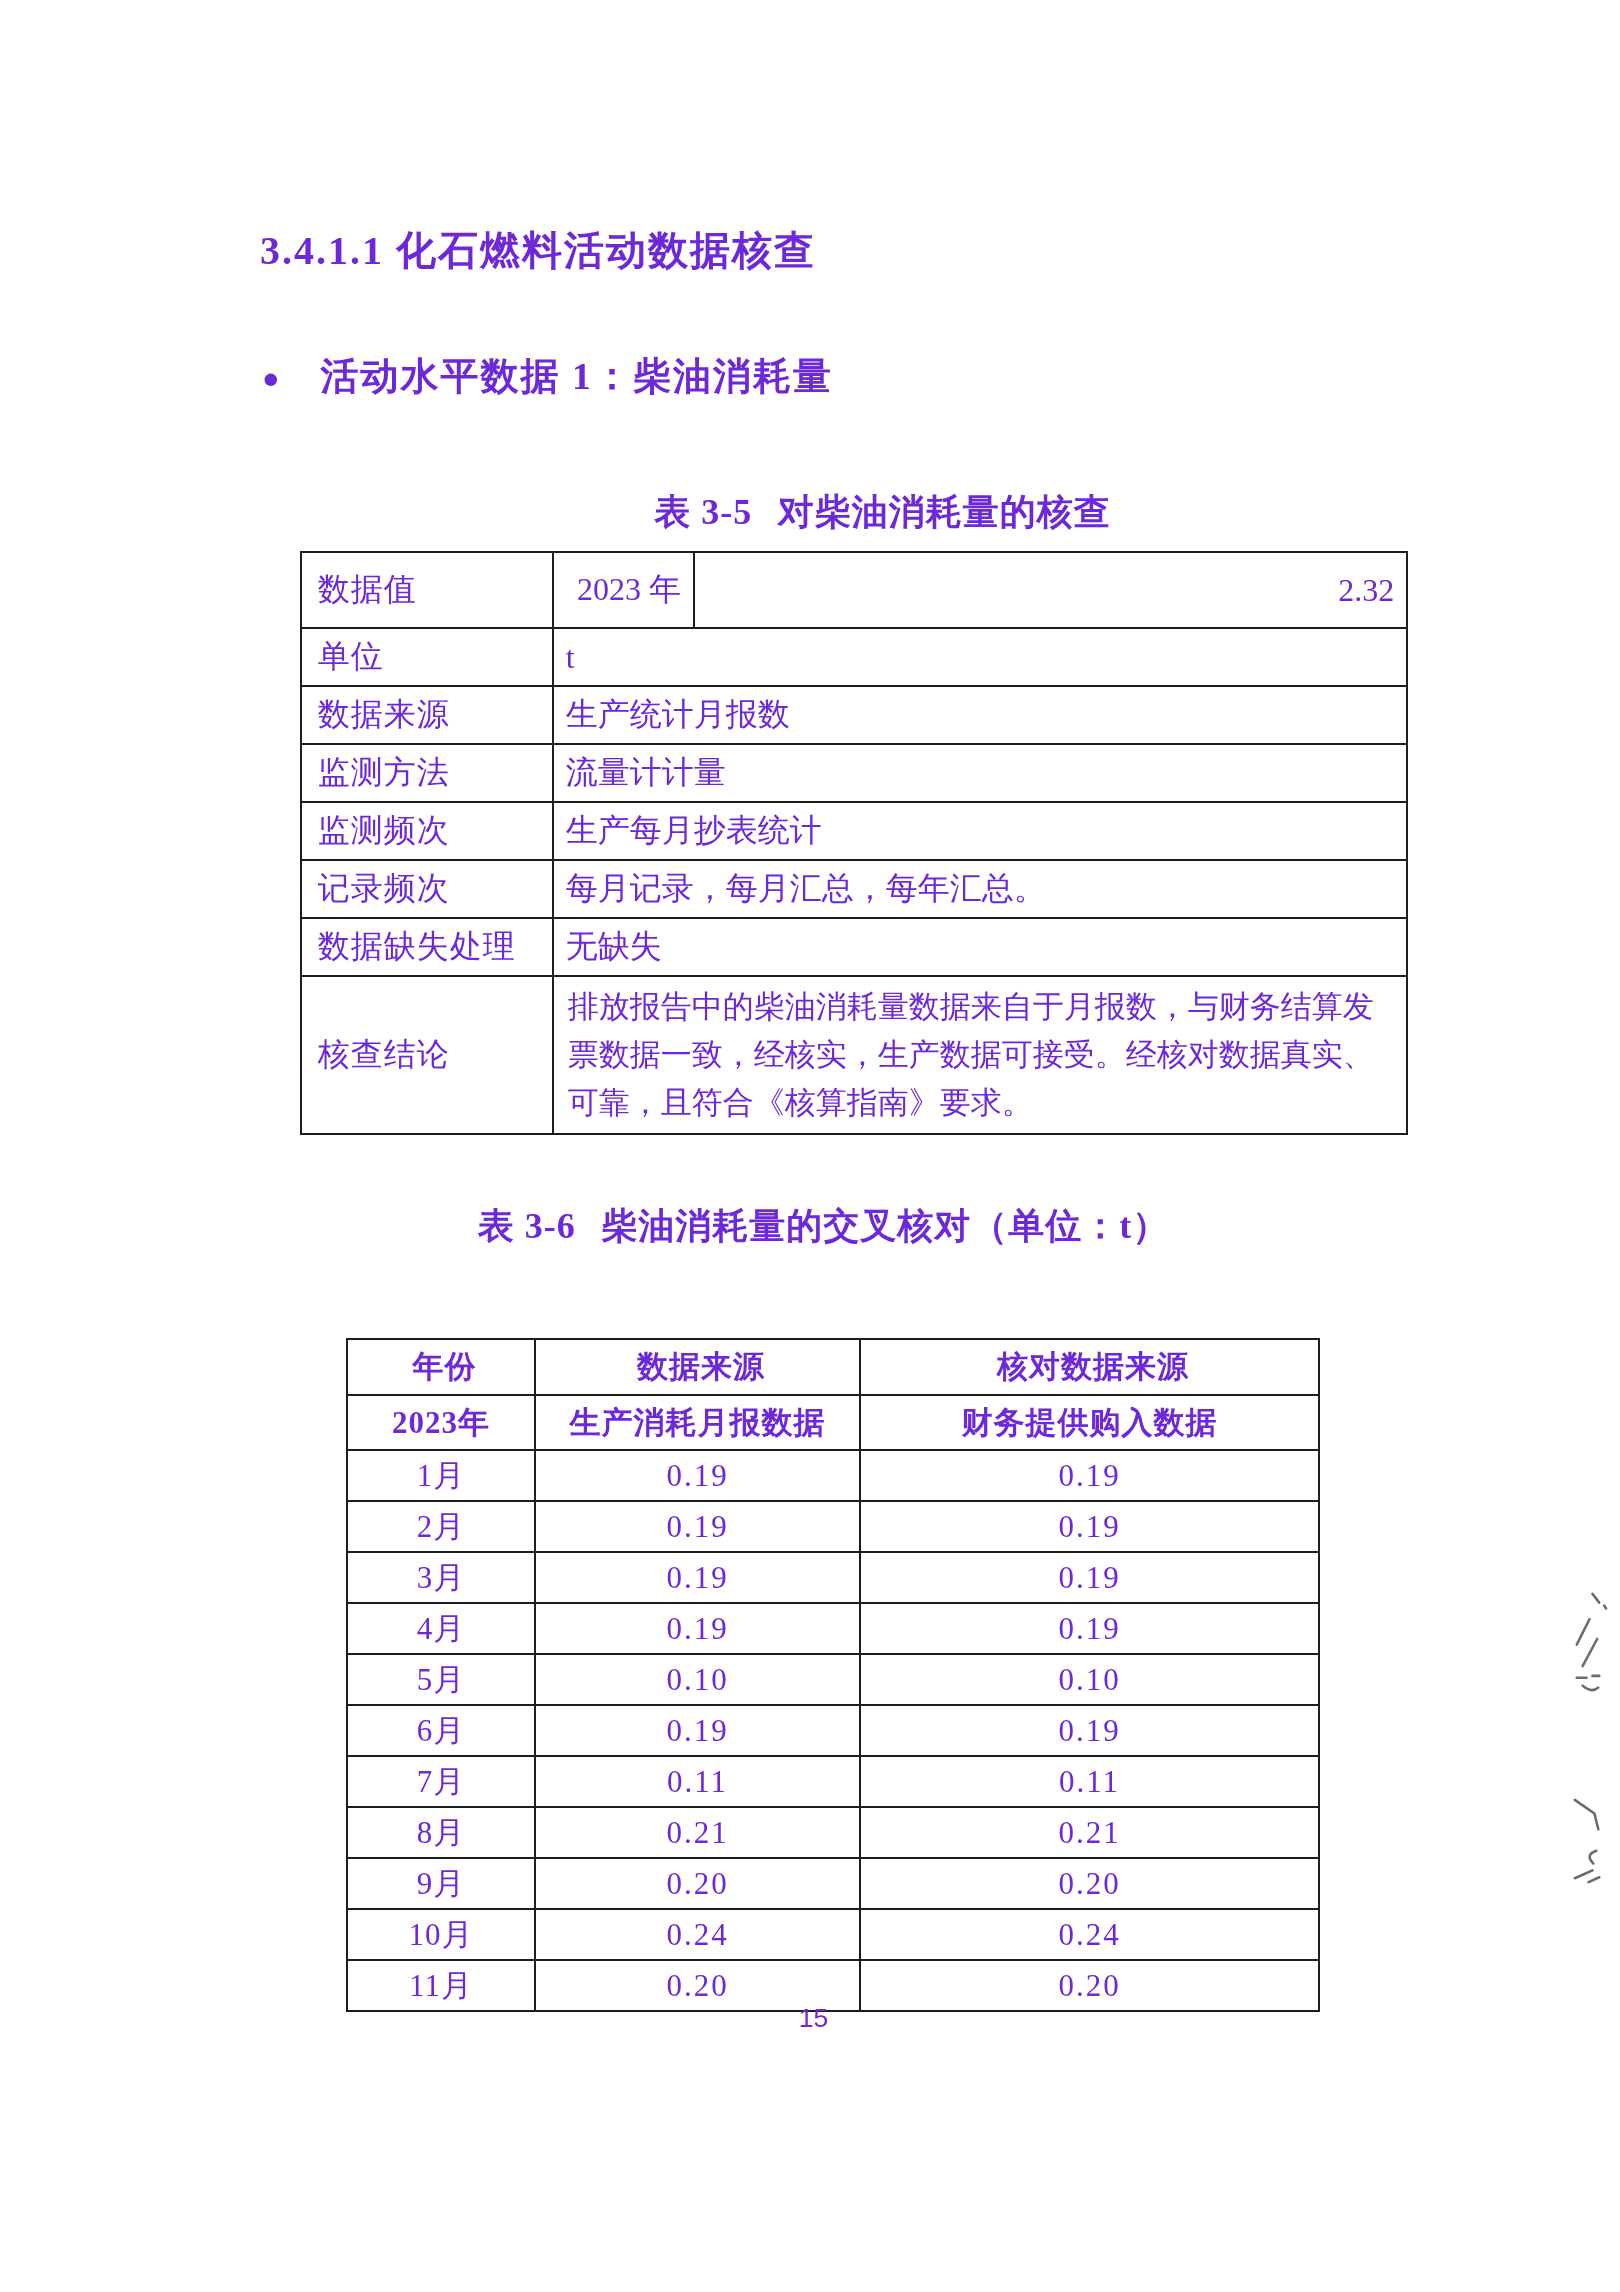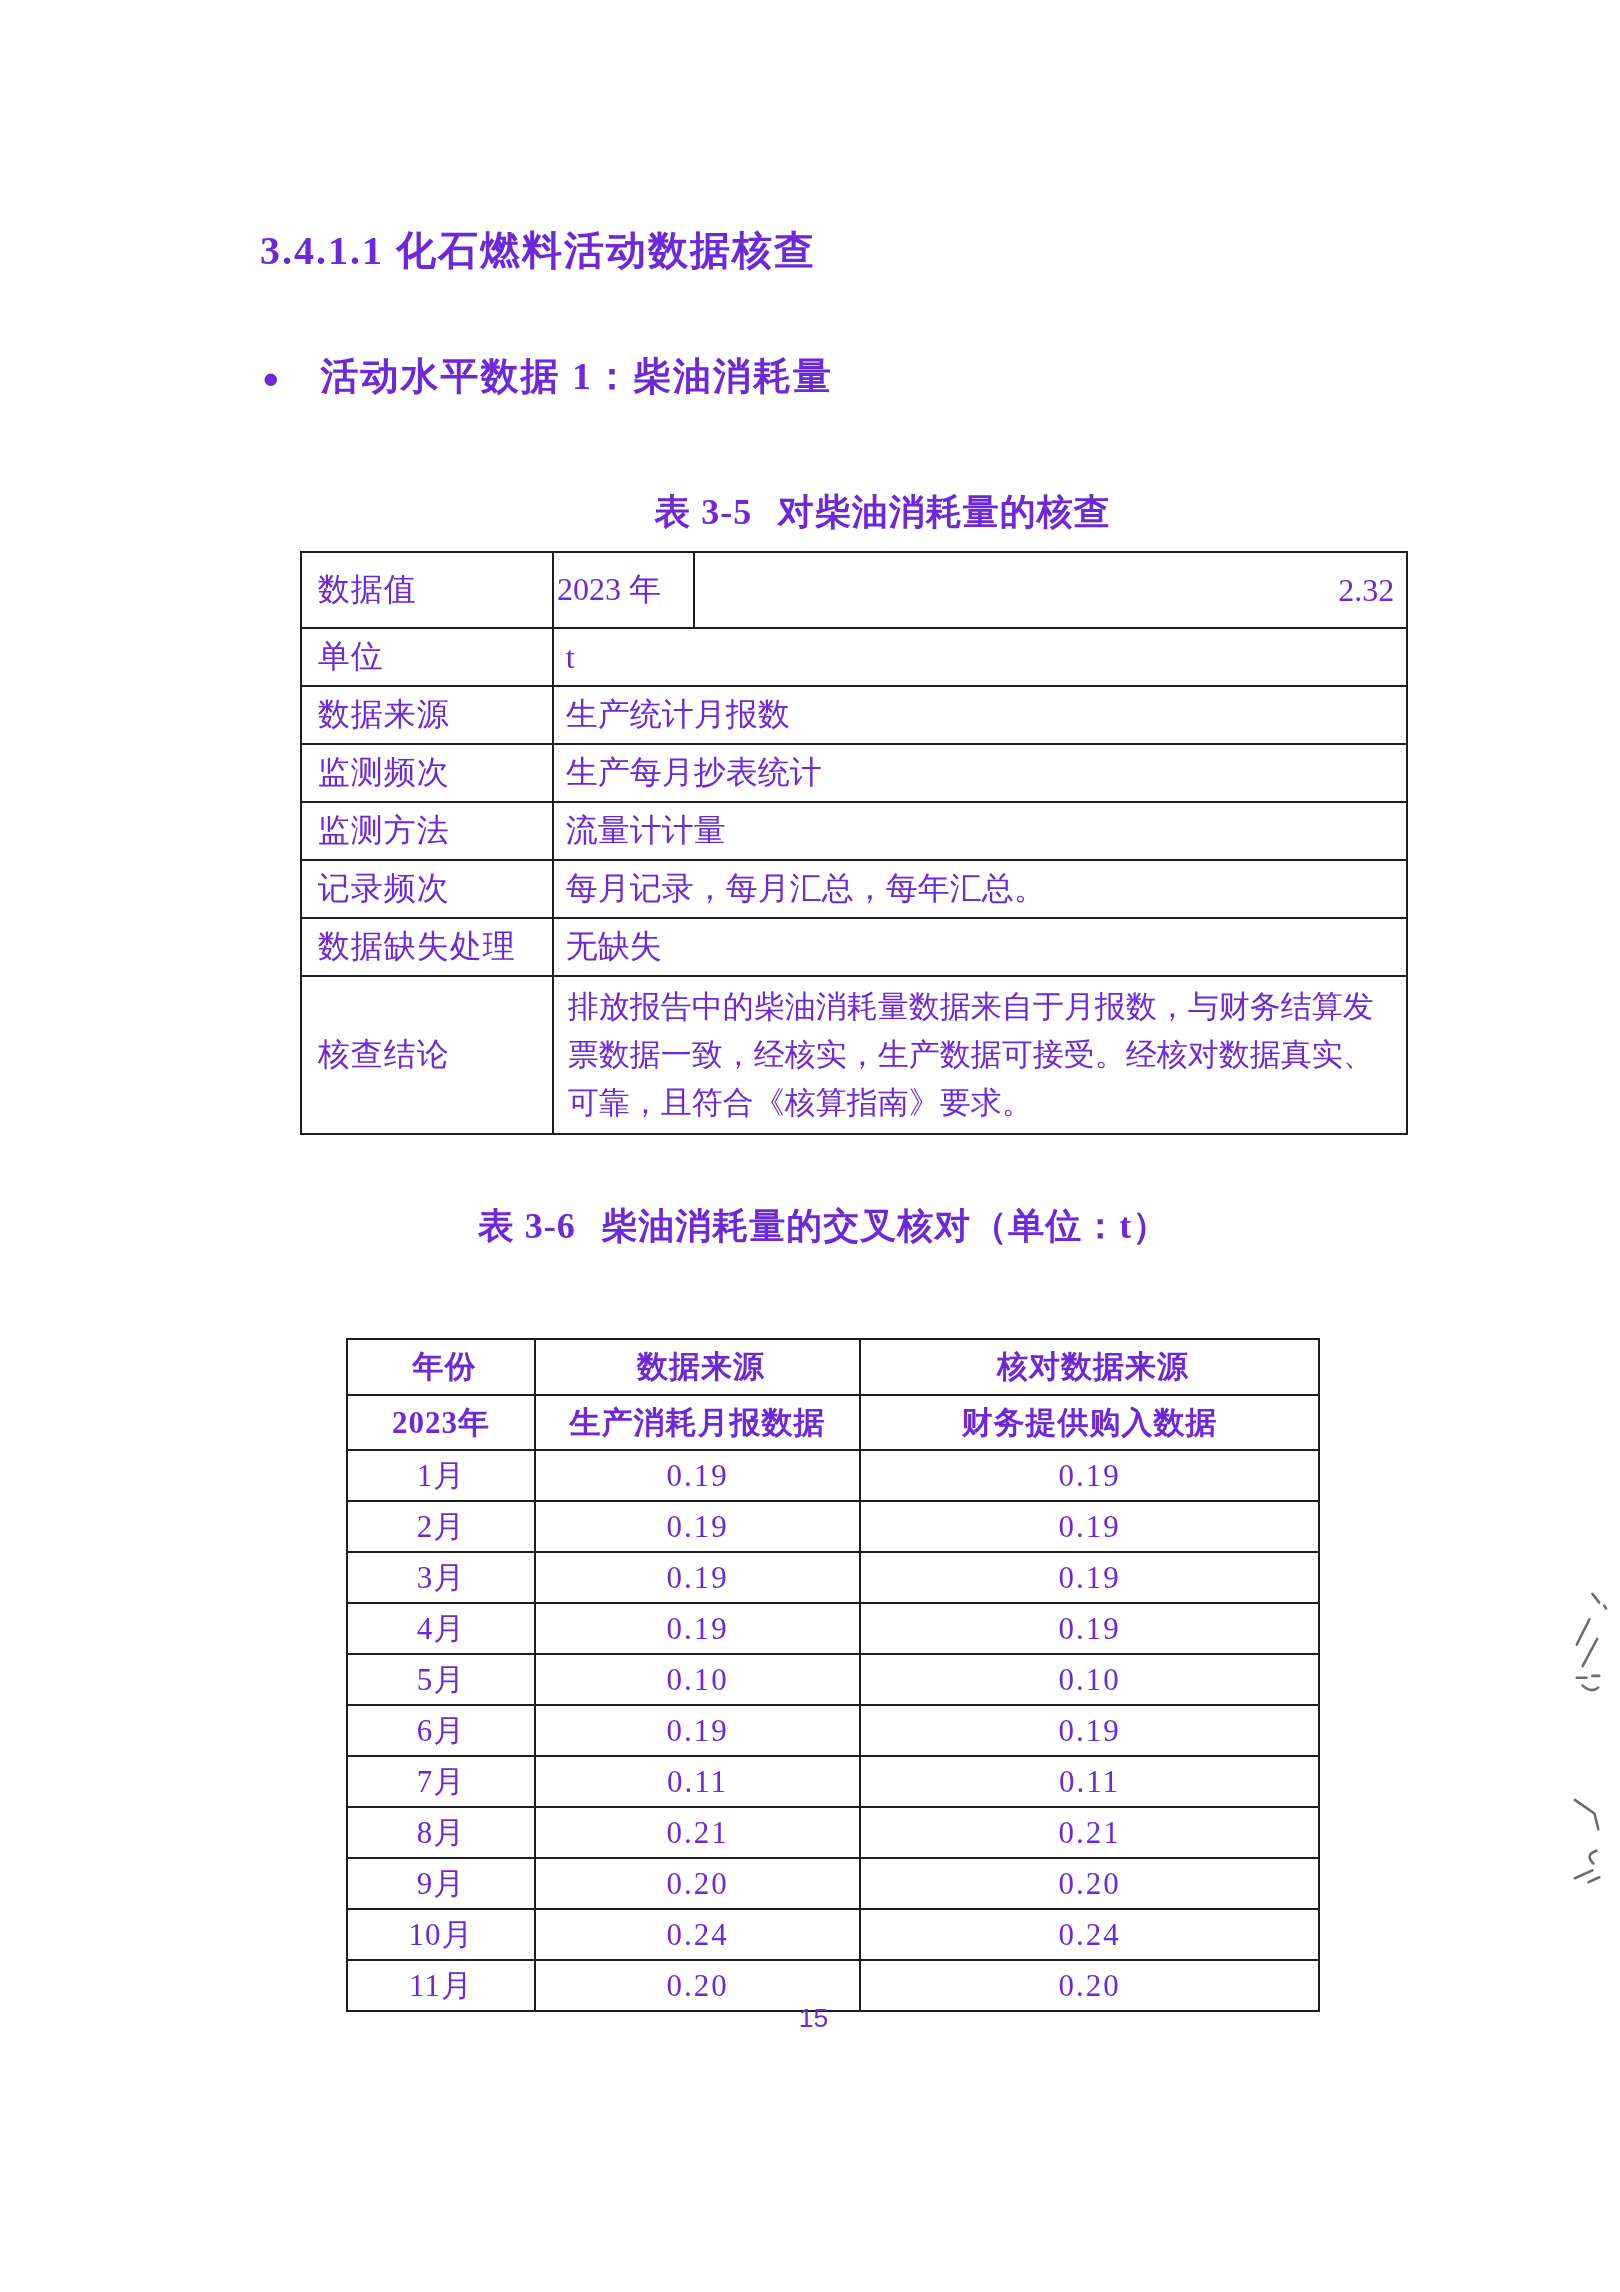"2023 年" #t35 td.year { padding: 0 3px -> 0 12px; text-align: left -> right }
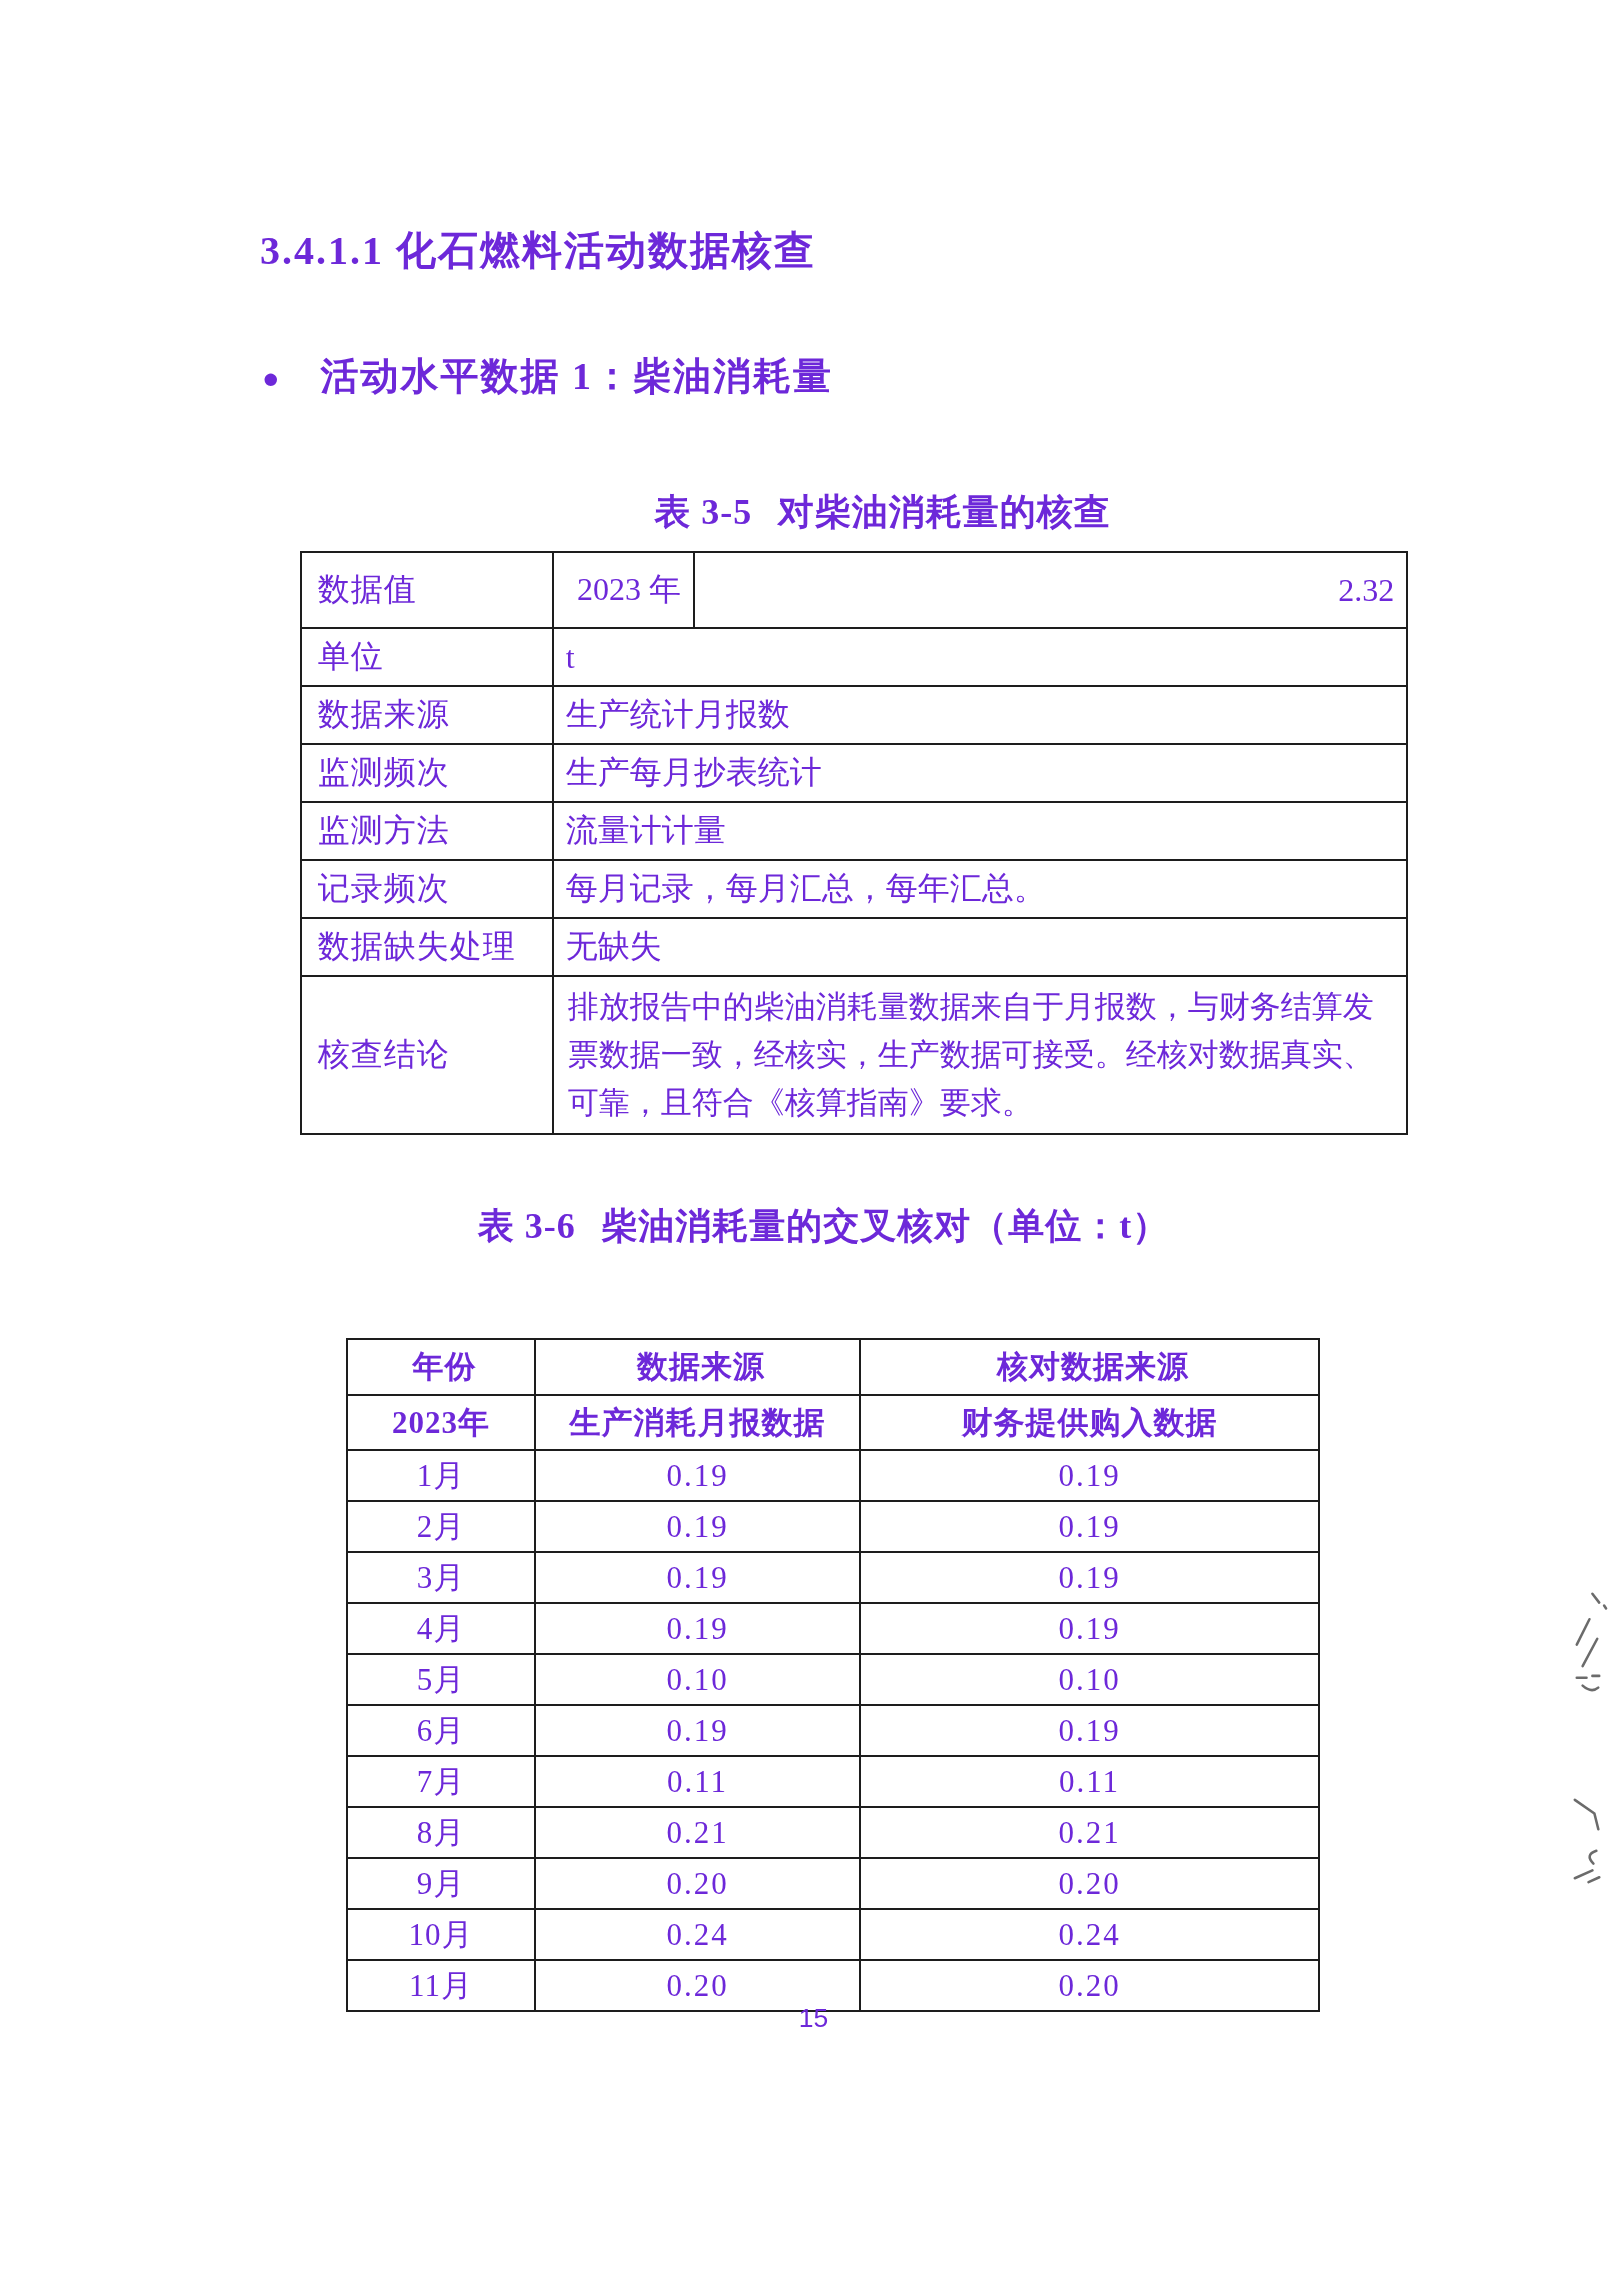"监测频次" tr.h59 { order: before "监测方法" -> after "监测方法" }
